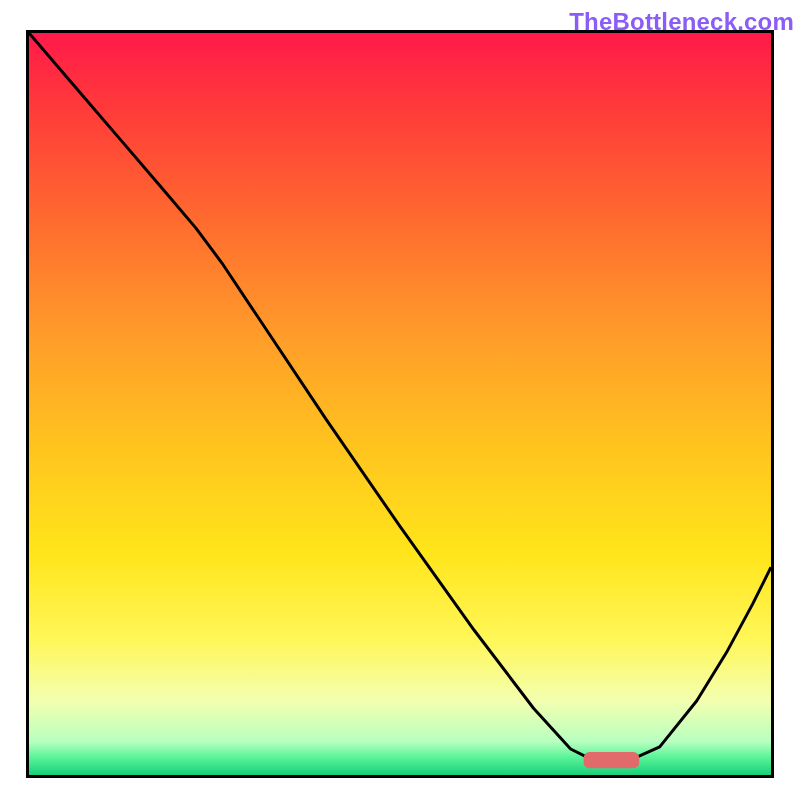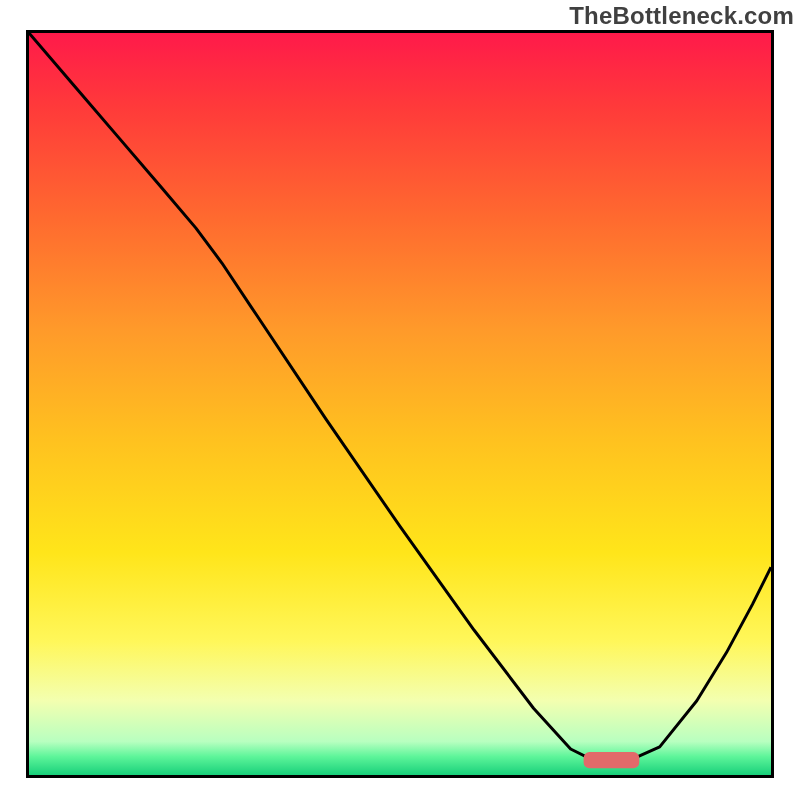"TheBottleneck.com" .watermark { color: #404040 -> #8b5cf6; top: 2px -> 8px }
